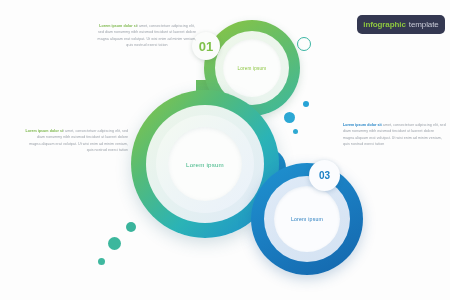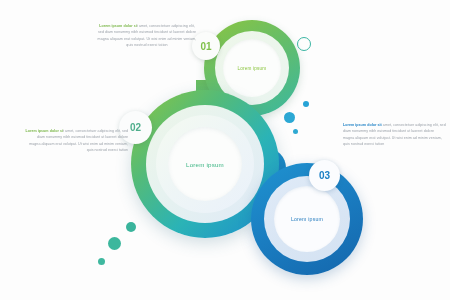"infographic" div.header-badge { html: none -> <div> <span>infographic</span> <span>template</span> </div> }
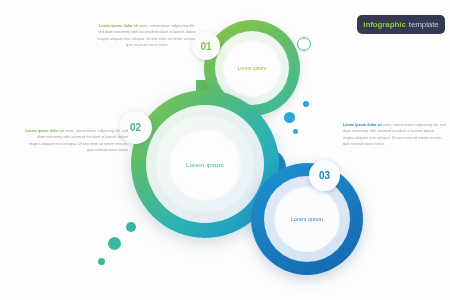"01" #g1-badge .b-num { font-size: 10px -> 13px }
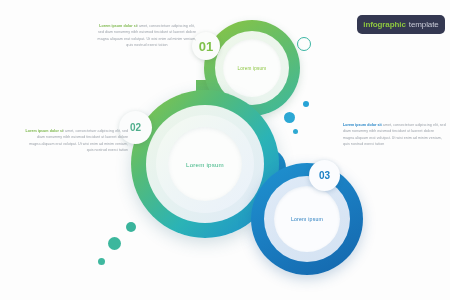"02" div.badge { html: <div> <span>02</span> </div> -> none }
